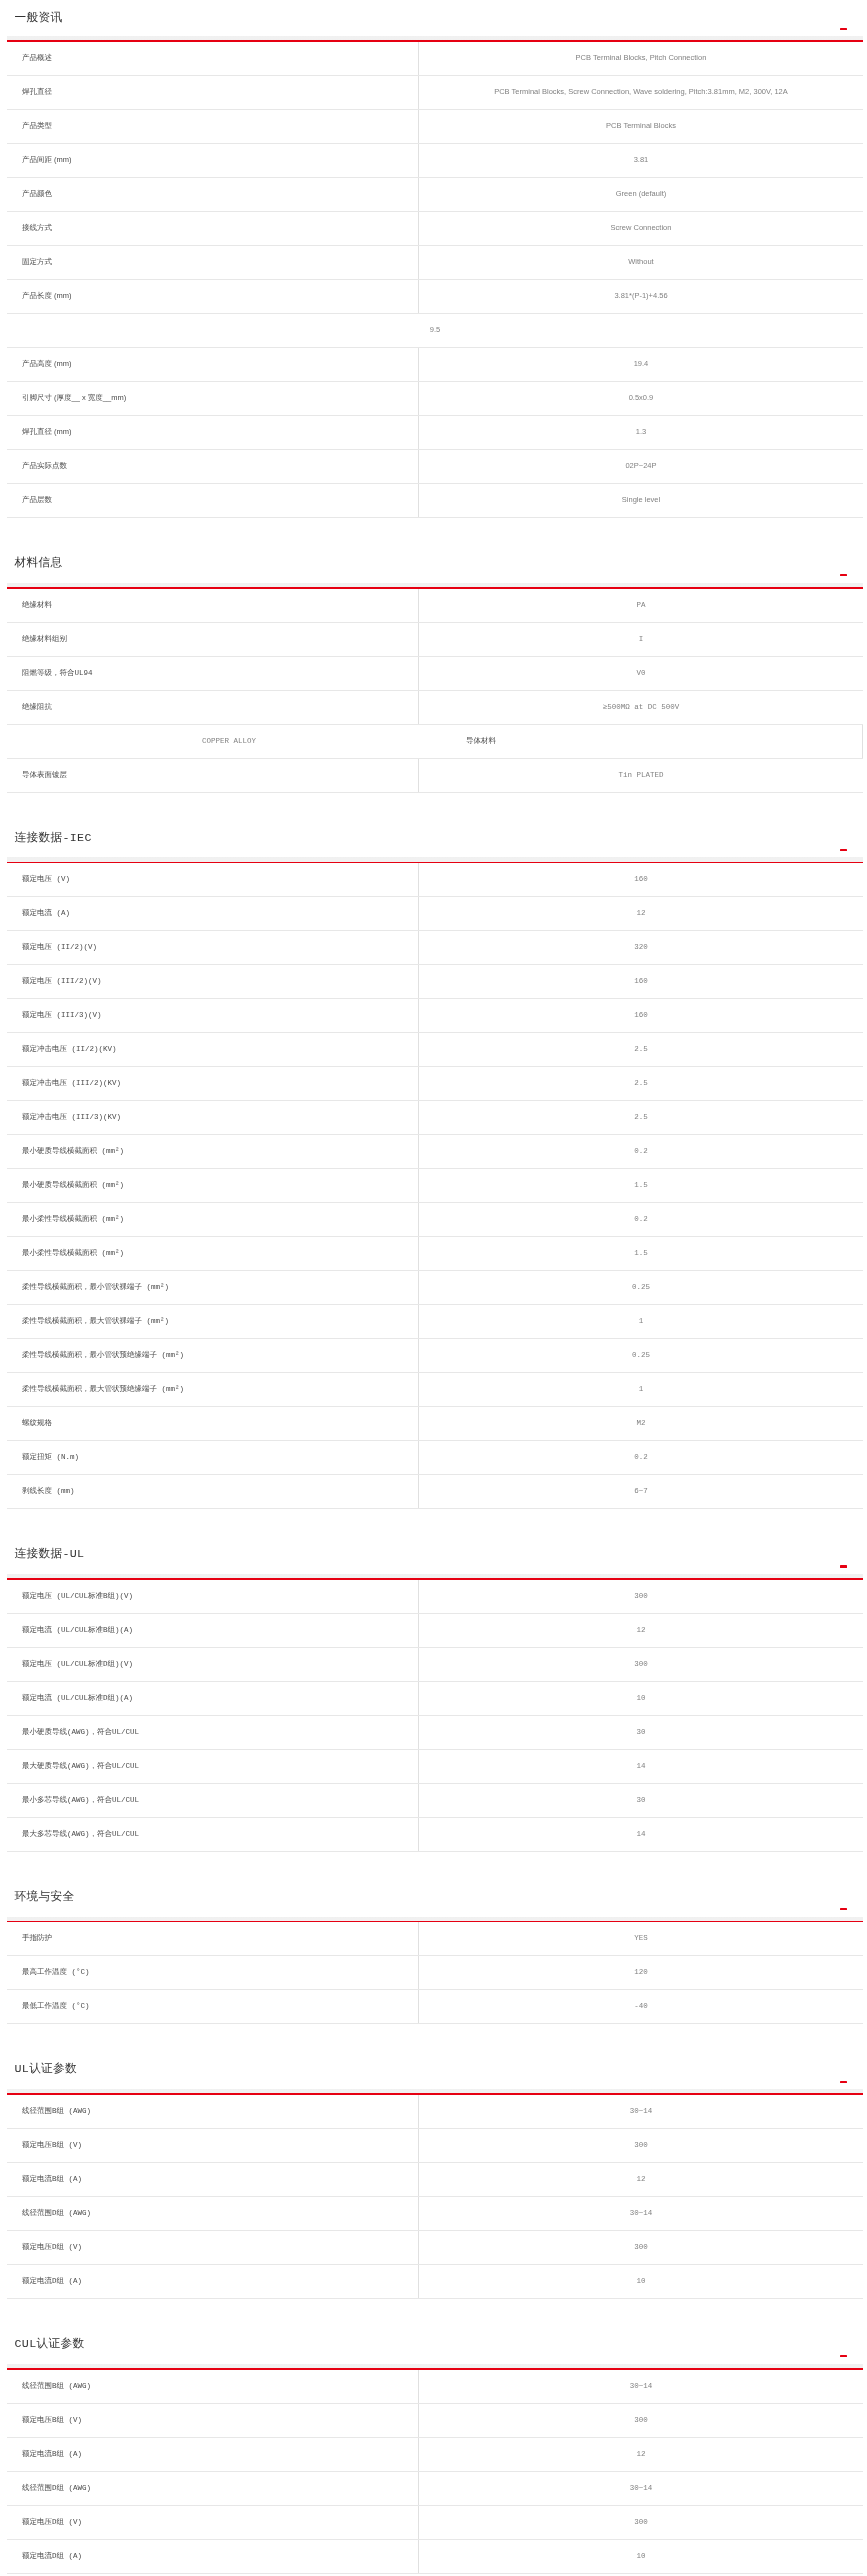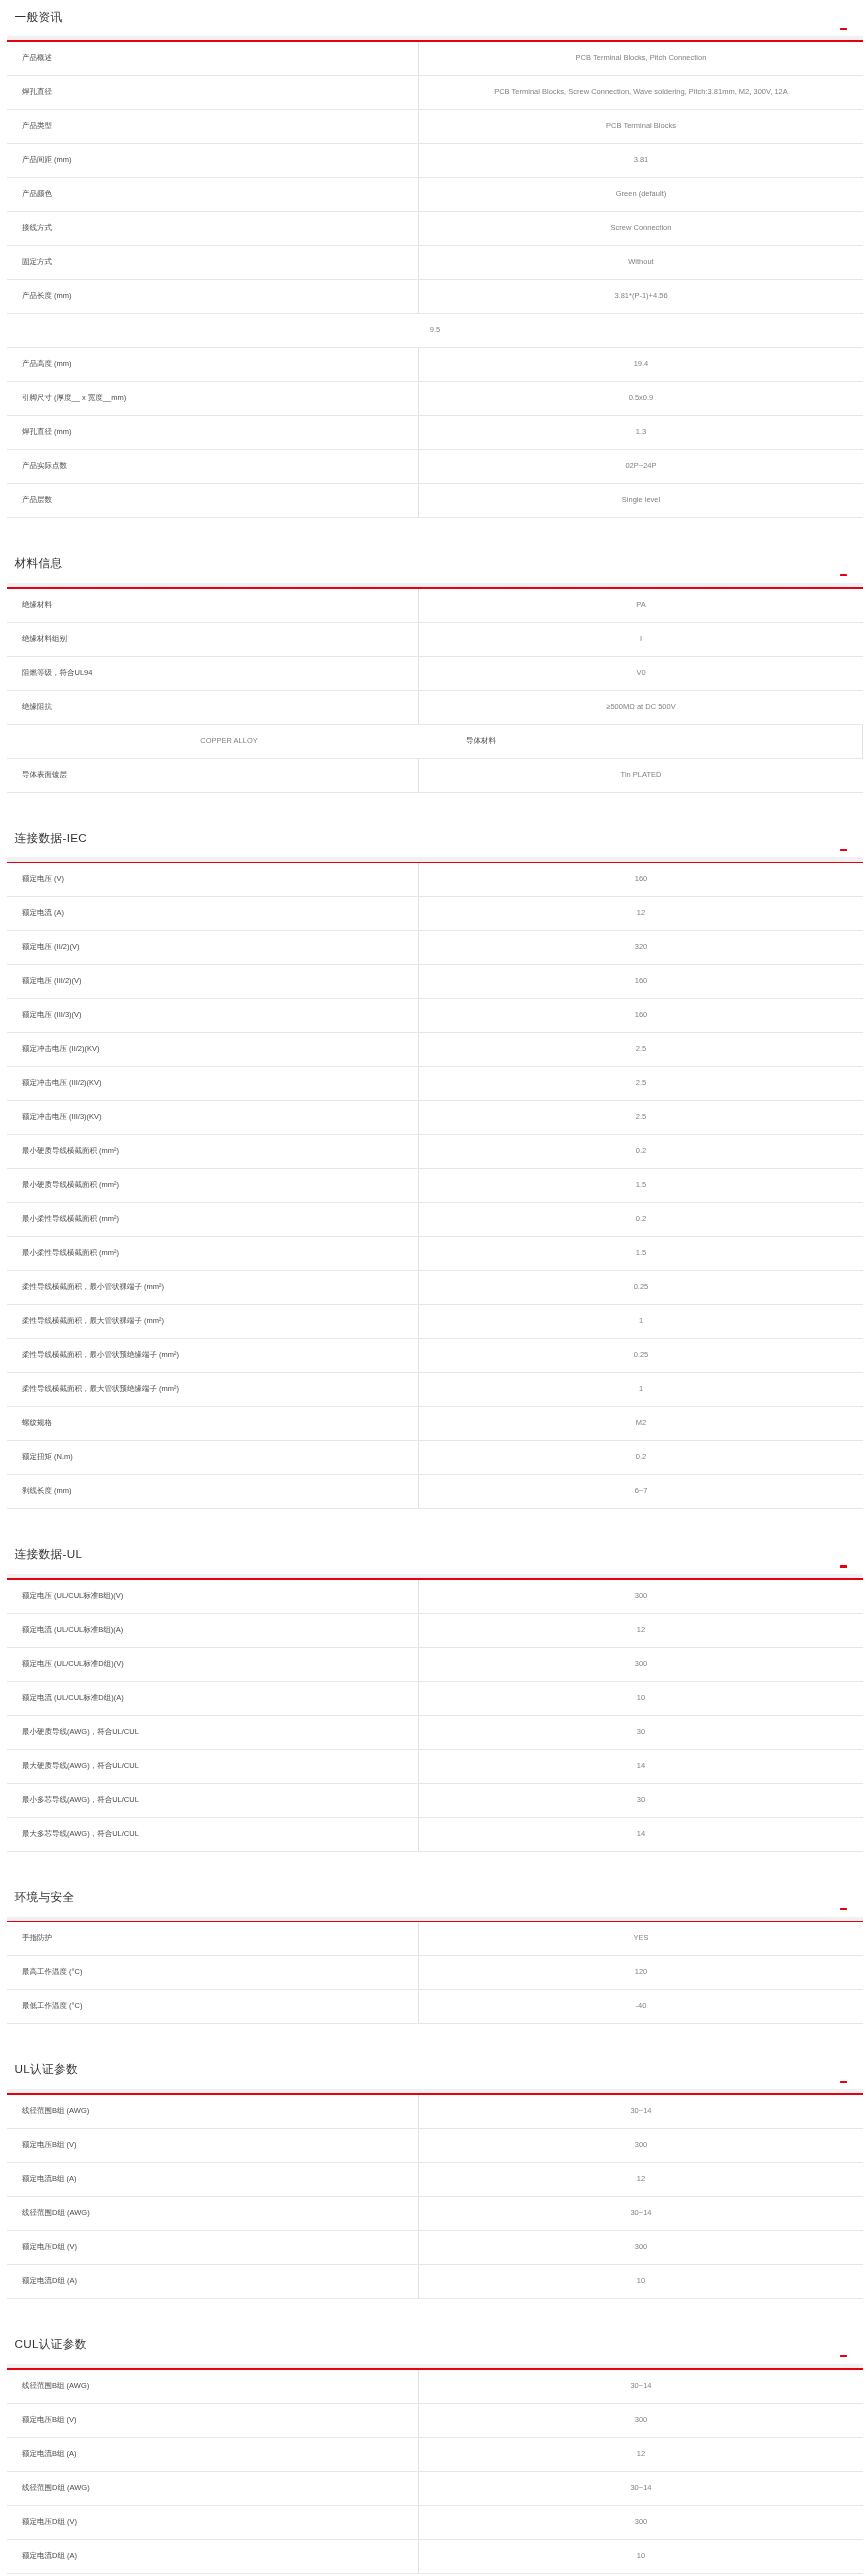"材料信息" .spec-section + .spec-section { font-family: none -> Liberation Mono, monospace }
